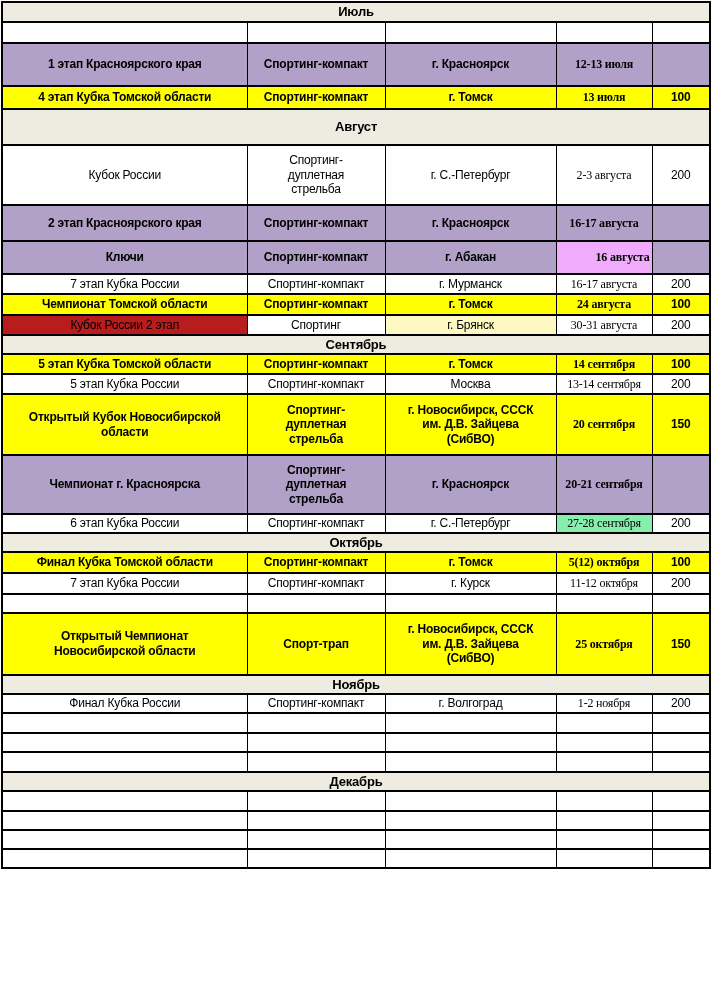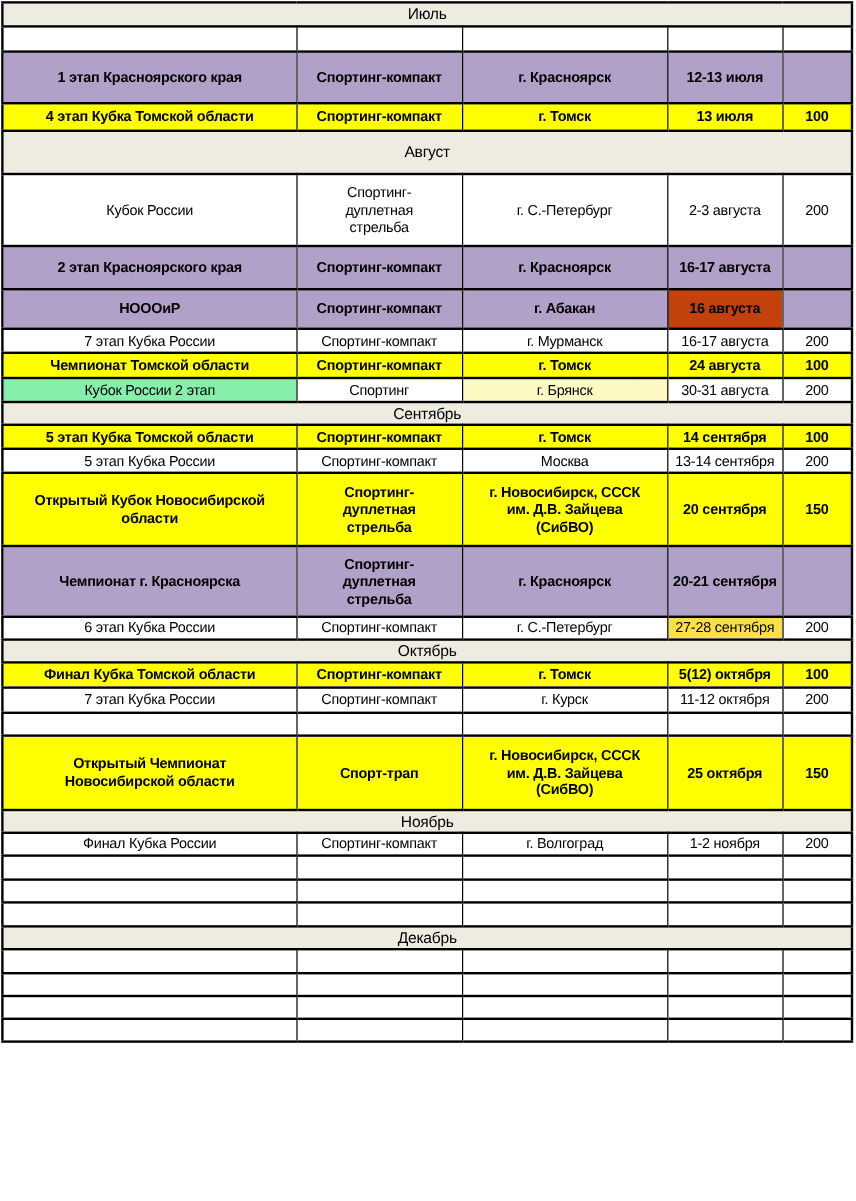"Июль" table.events td.month { font-weight: normal -> bold }
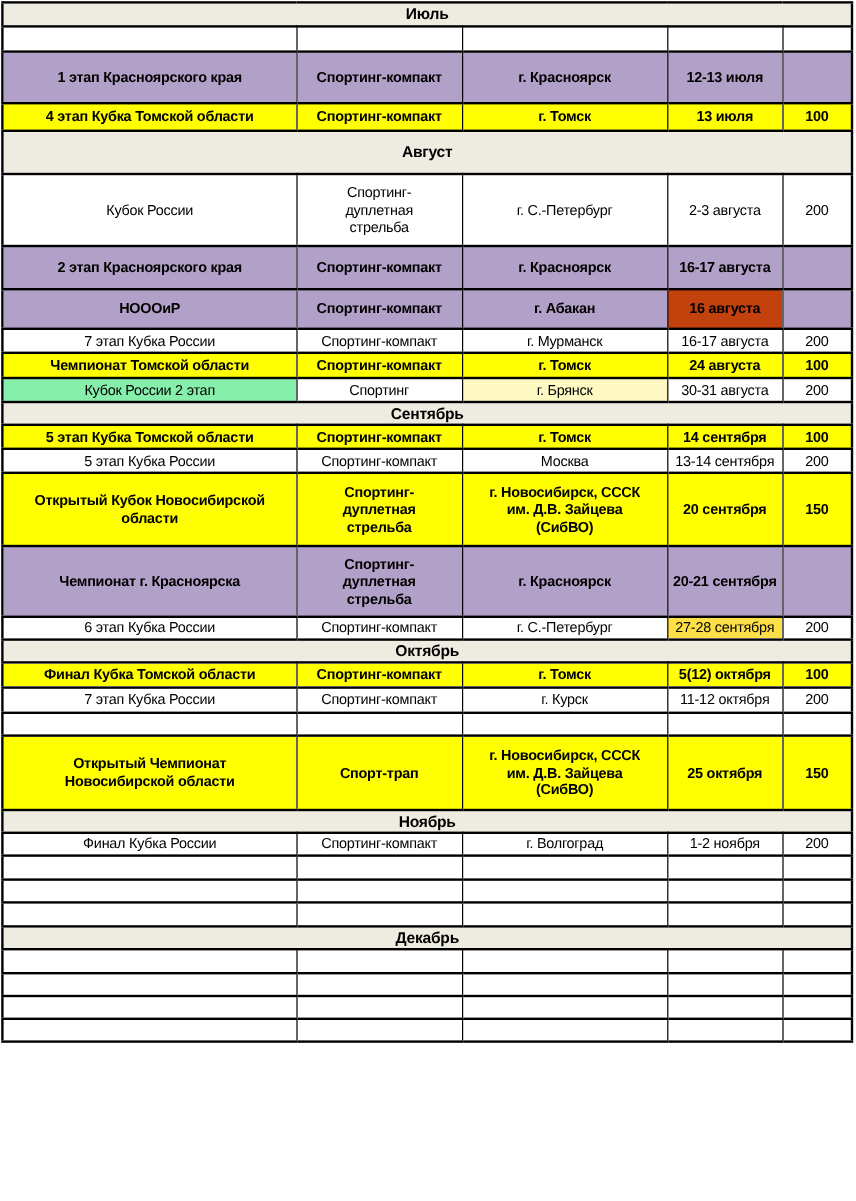"12-13 июля" table.events td.c3 { font-family: none -> Liberation Serif, serif }
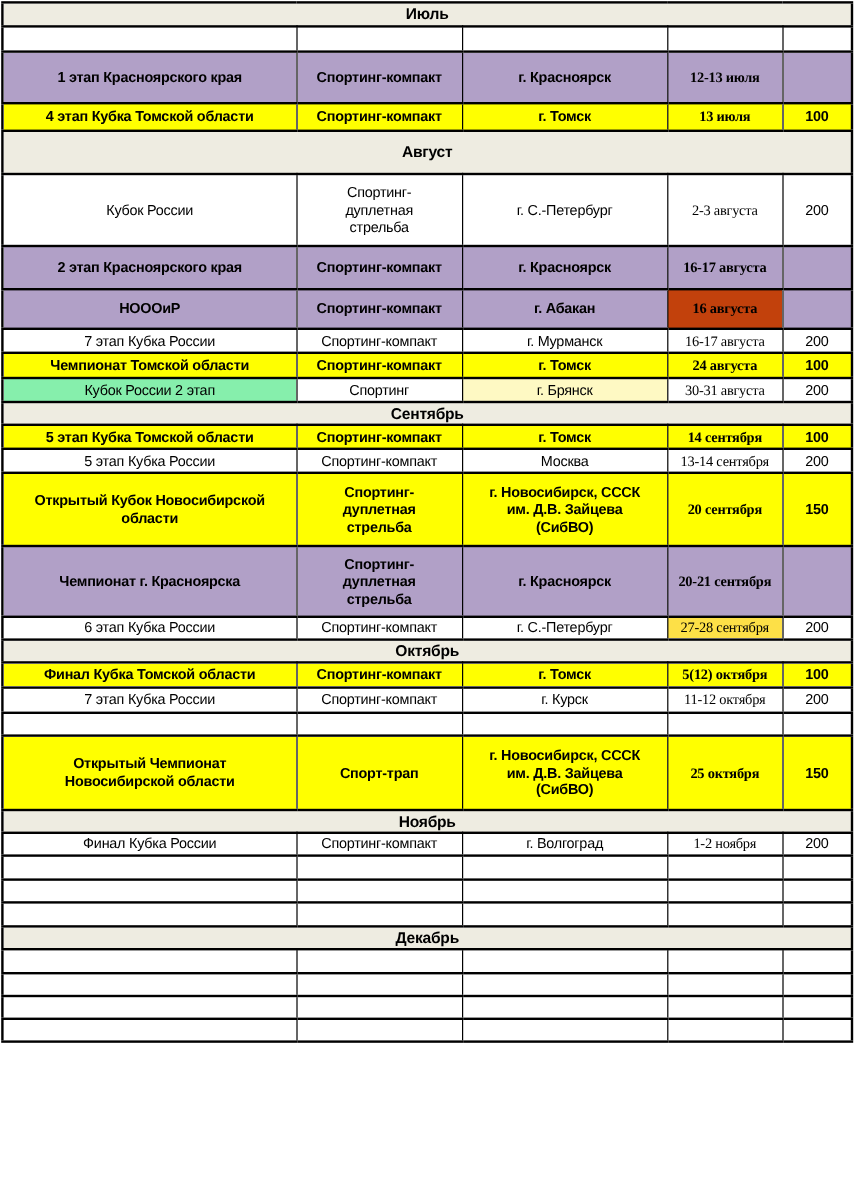"НОООиР" td.c0 { text: НОООиР -> Ключи }
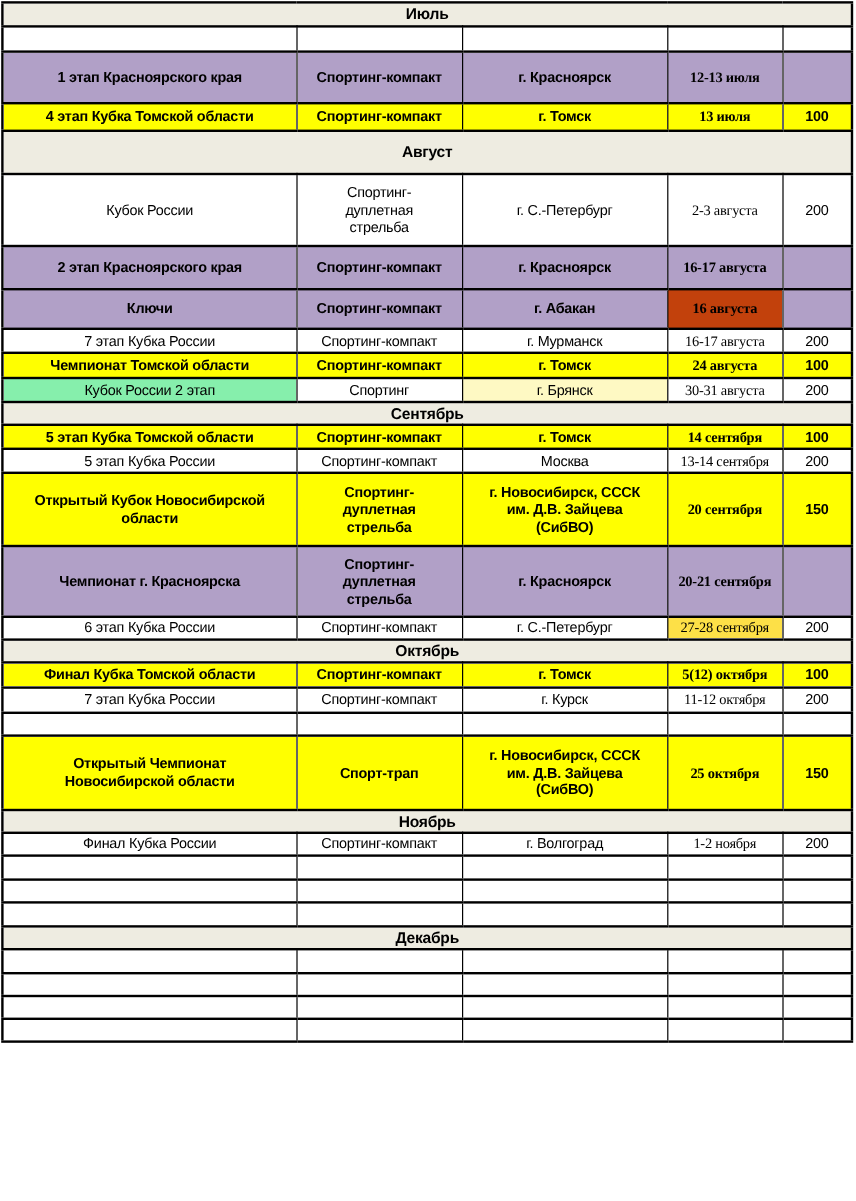"16 августа" td.c3 { background-color: #c2410c -> #f0abfc; text-align: none -> right }
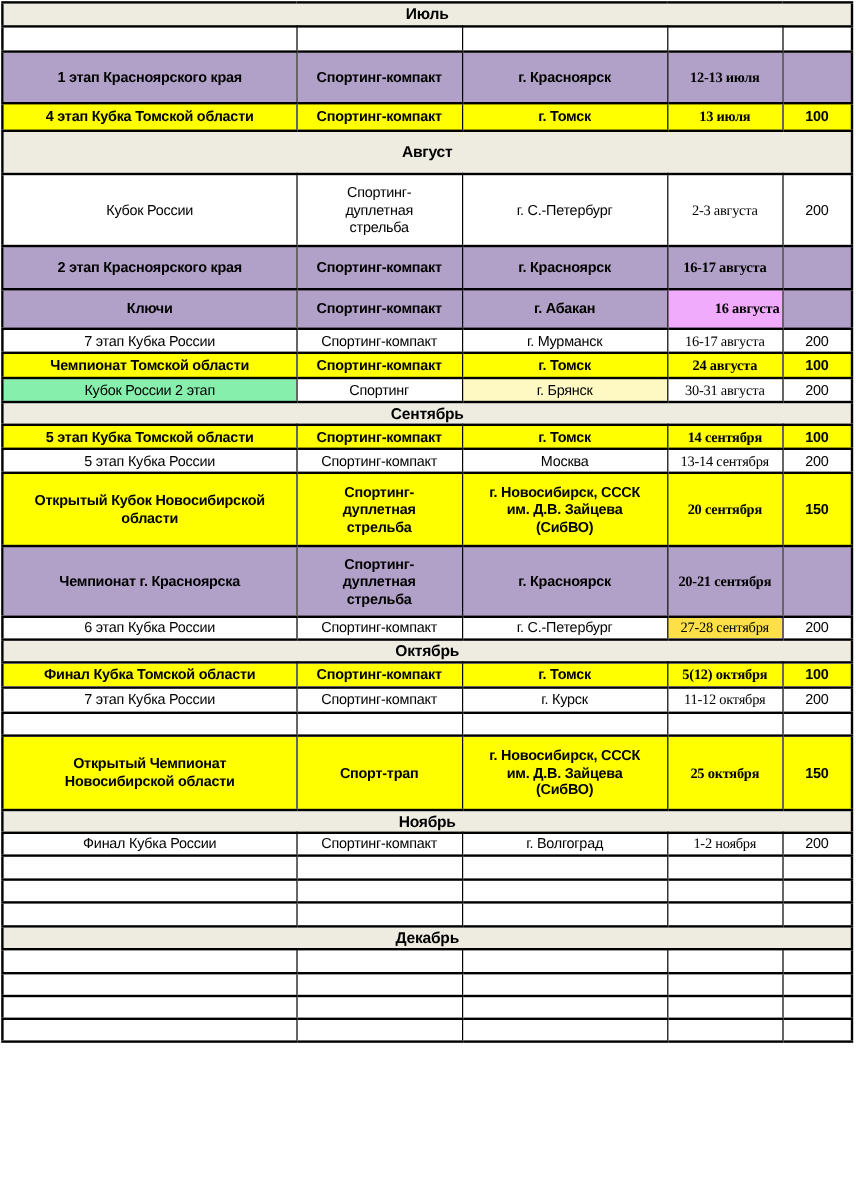"Кубок России 2 этап" td.c0 { background-color: #86efac -> #b91c1c }
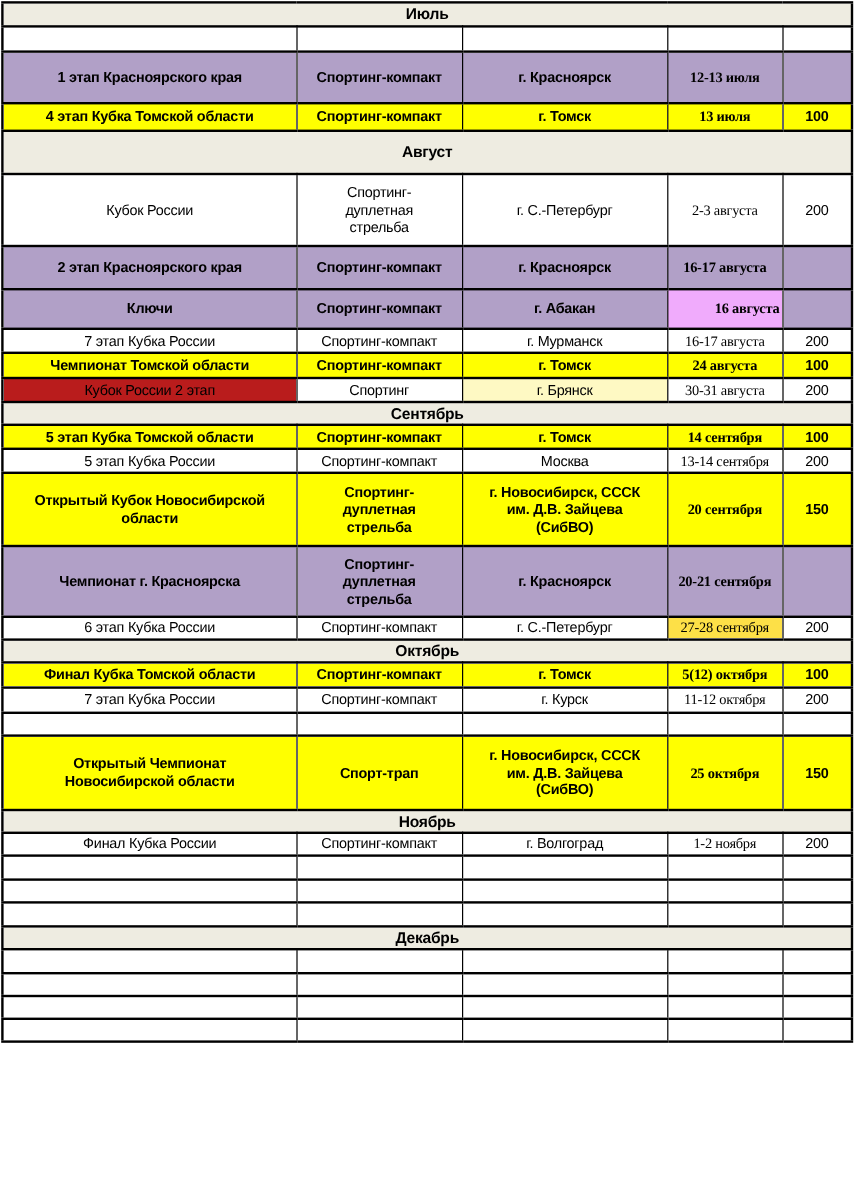"27-28 сентября" td.c3 { background-color: #fde047 -> #86efac }
